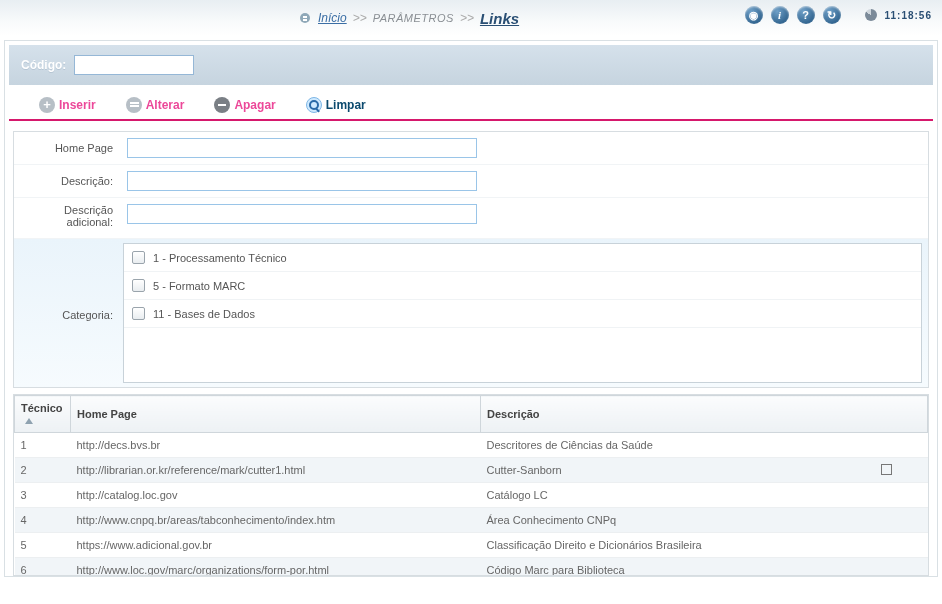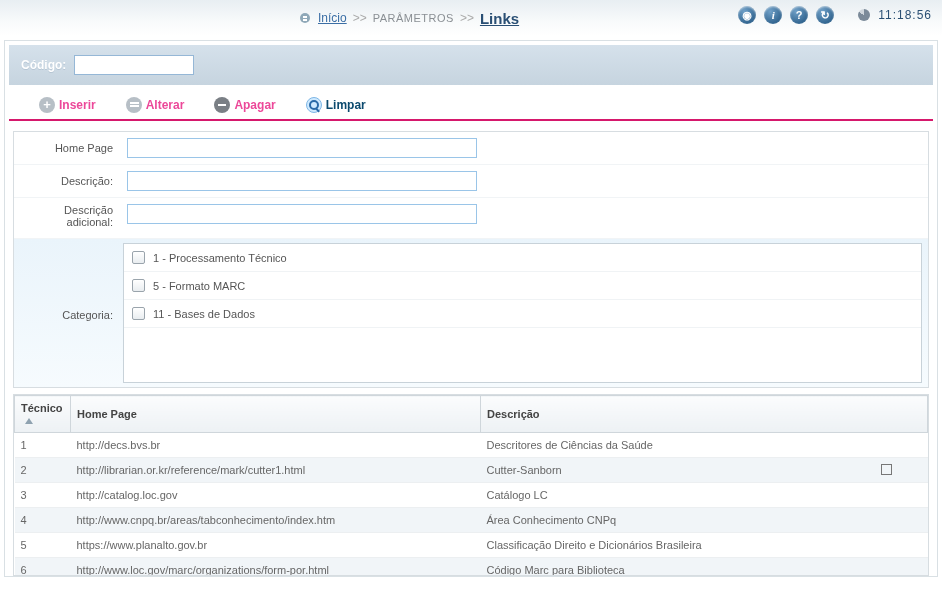"Início" .breadcrumb { font-style: none -> italic }
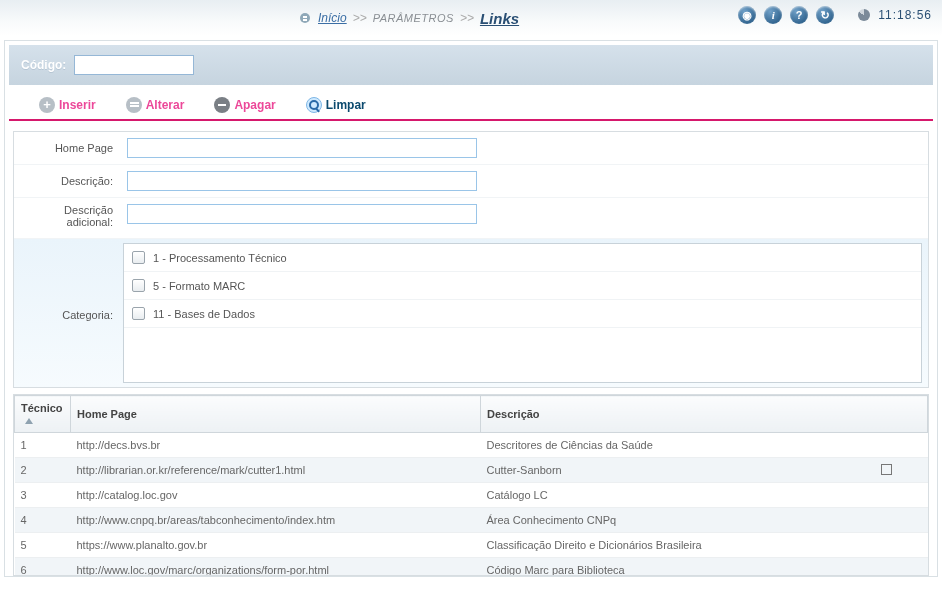"11:18:56" .clock-time { font-size: 12px -> 10px; font-weight: normal -> bold }
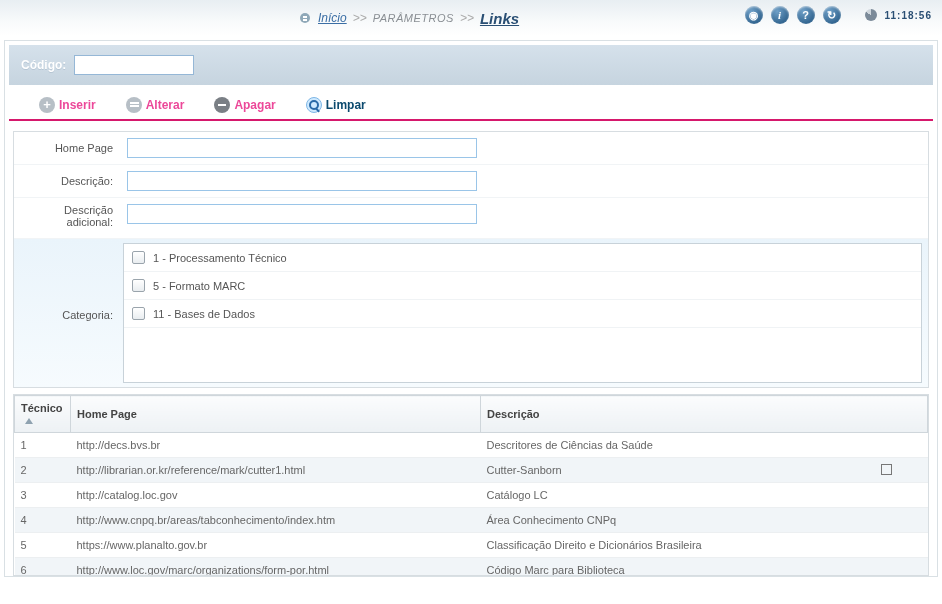"https://www.planalto.gov.br" td.url { text: https://www.planalto.gov.br -> https://www.adicional.gov.br }
